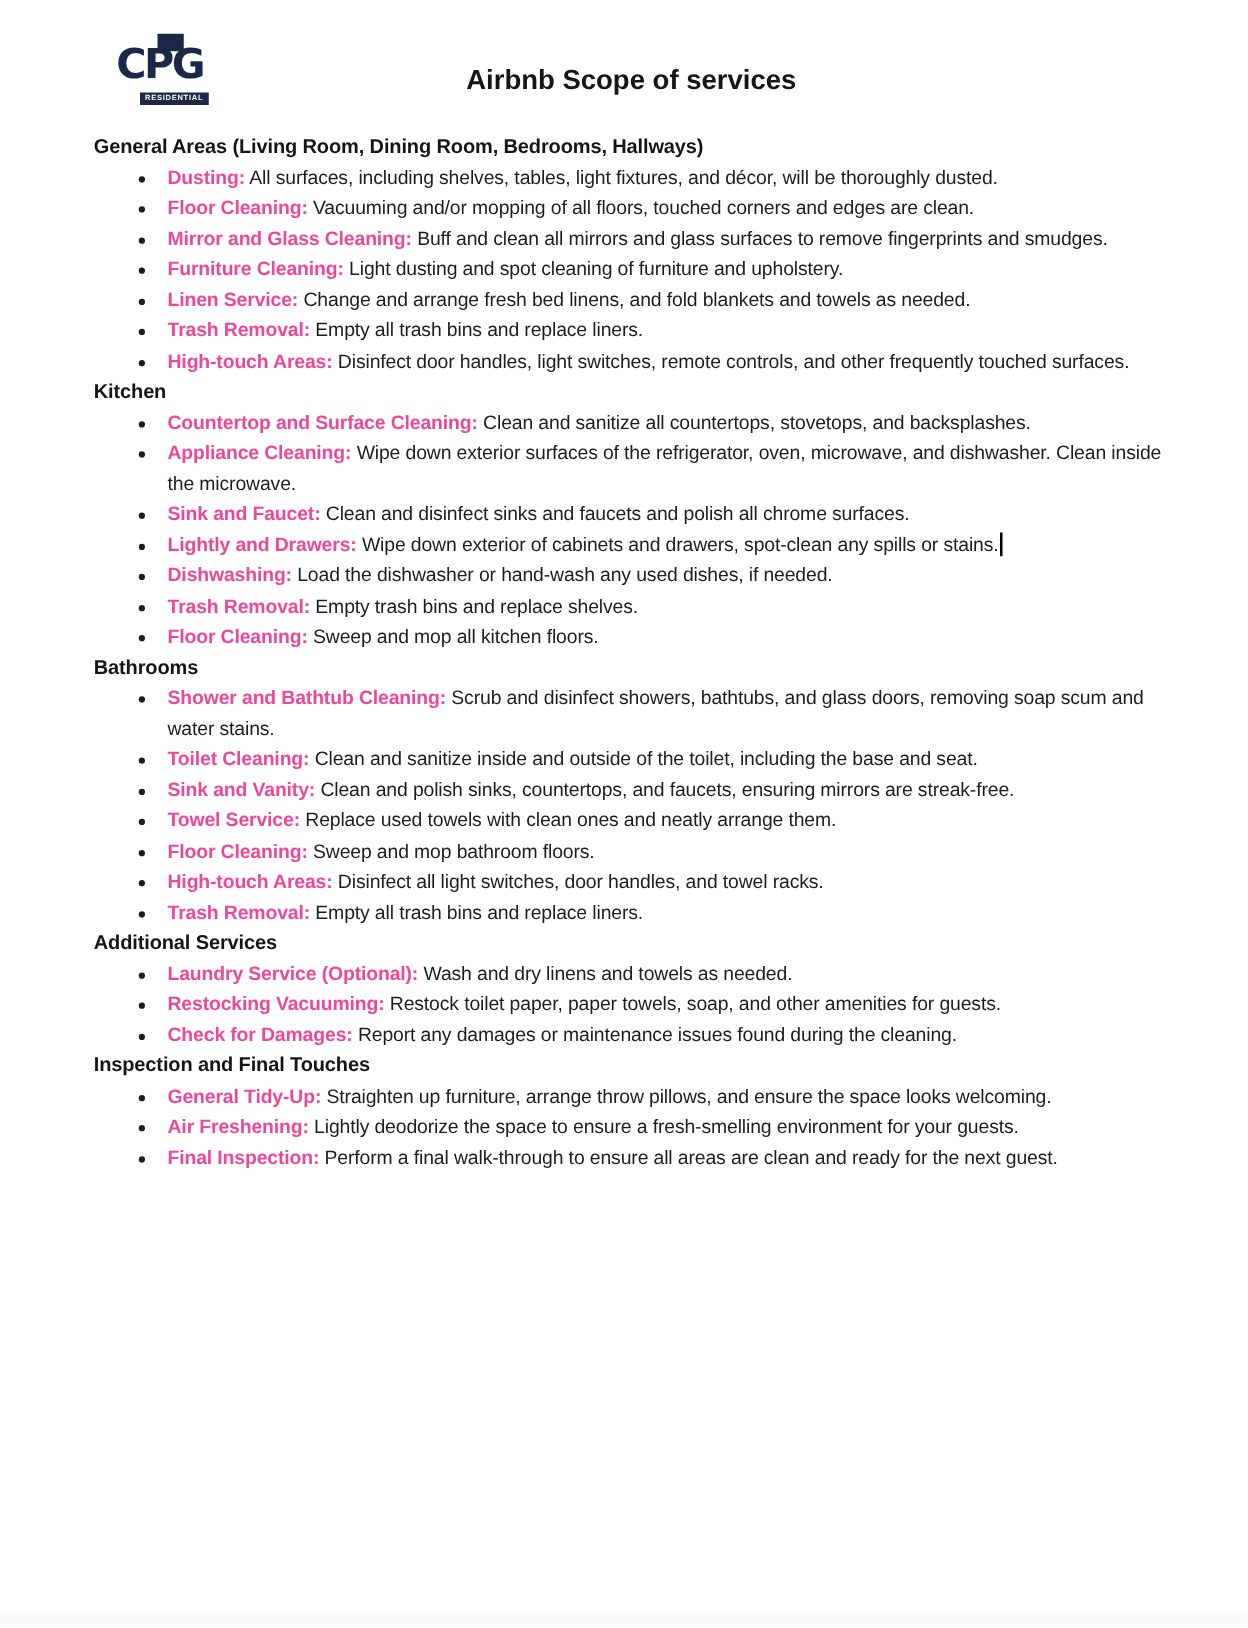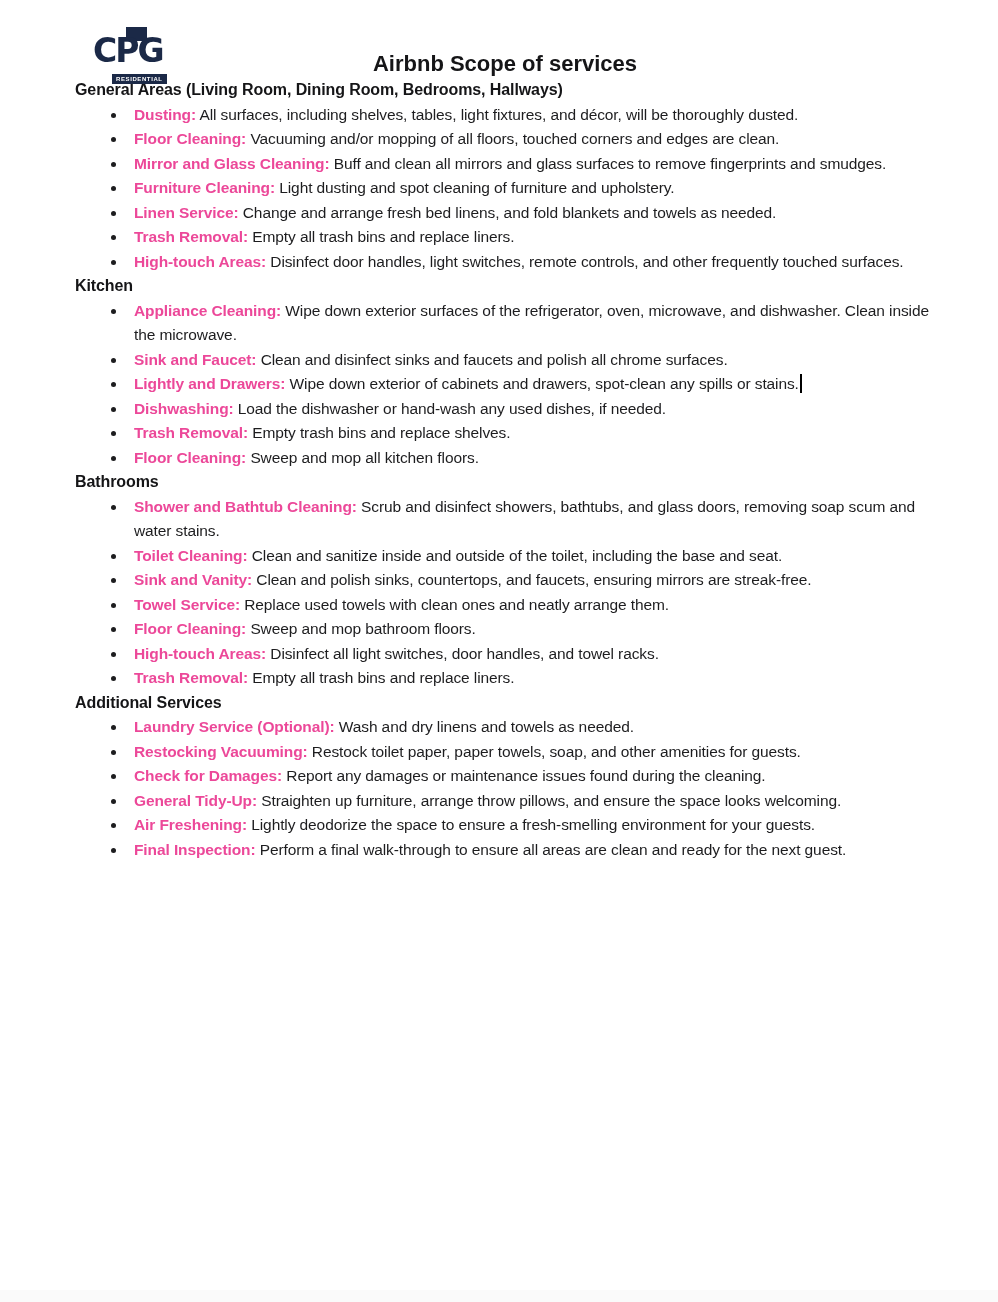"Airbnb Scope of services" .title { margin-bottom: none -> 28px }
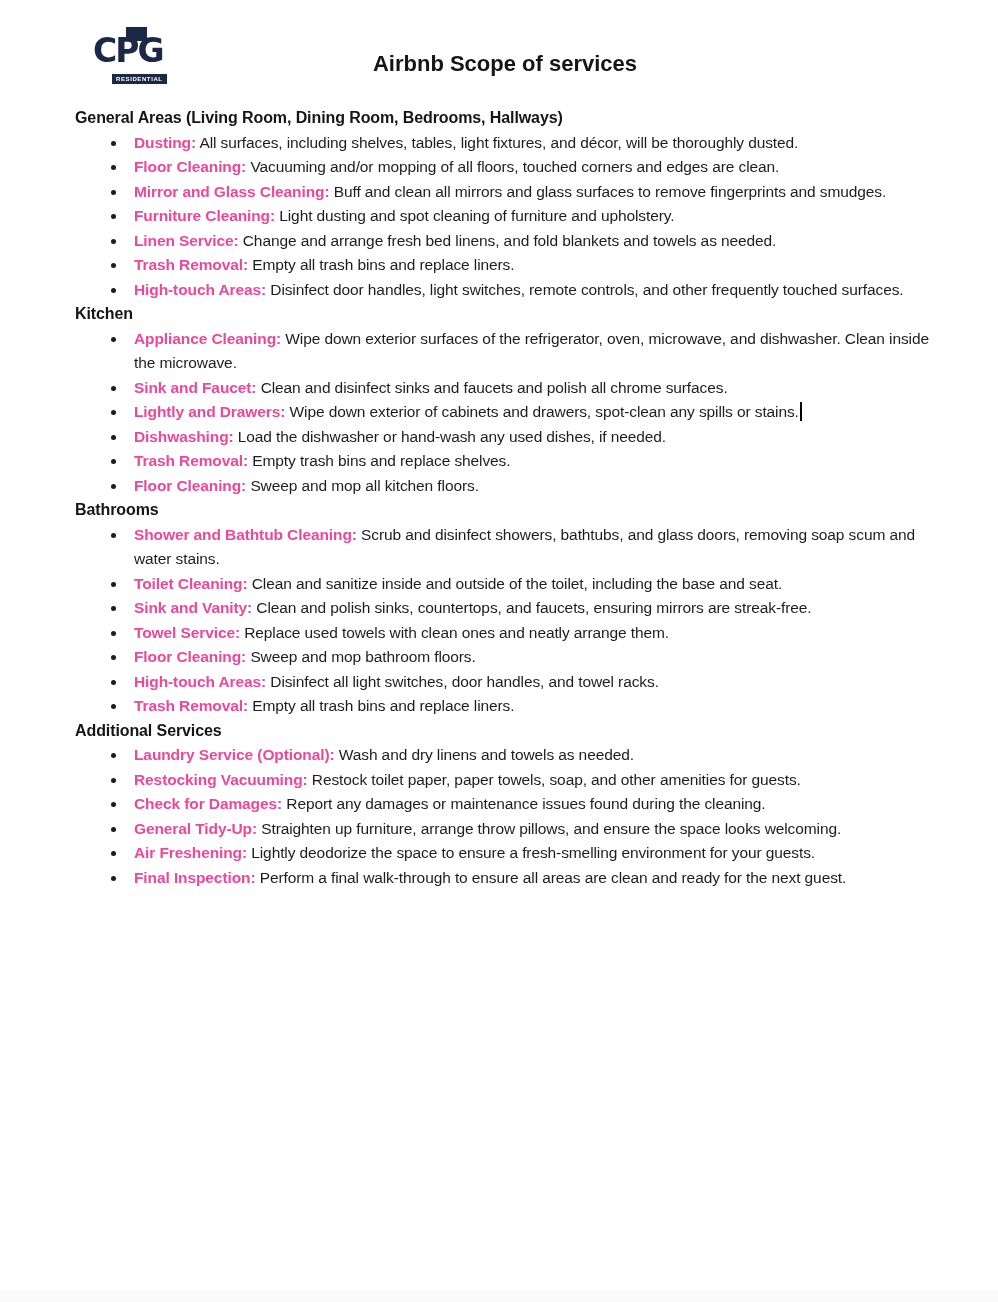"Countertop and Surface Cleaning: Clean" li { html: none -> <li><span></span><span>Countertop and Surface Cleaning:</span><span> Clean and sanitize all countertops, stovetops, and backsplashes.</span></li> }
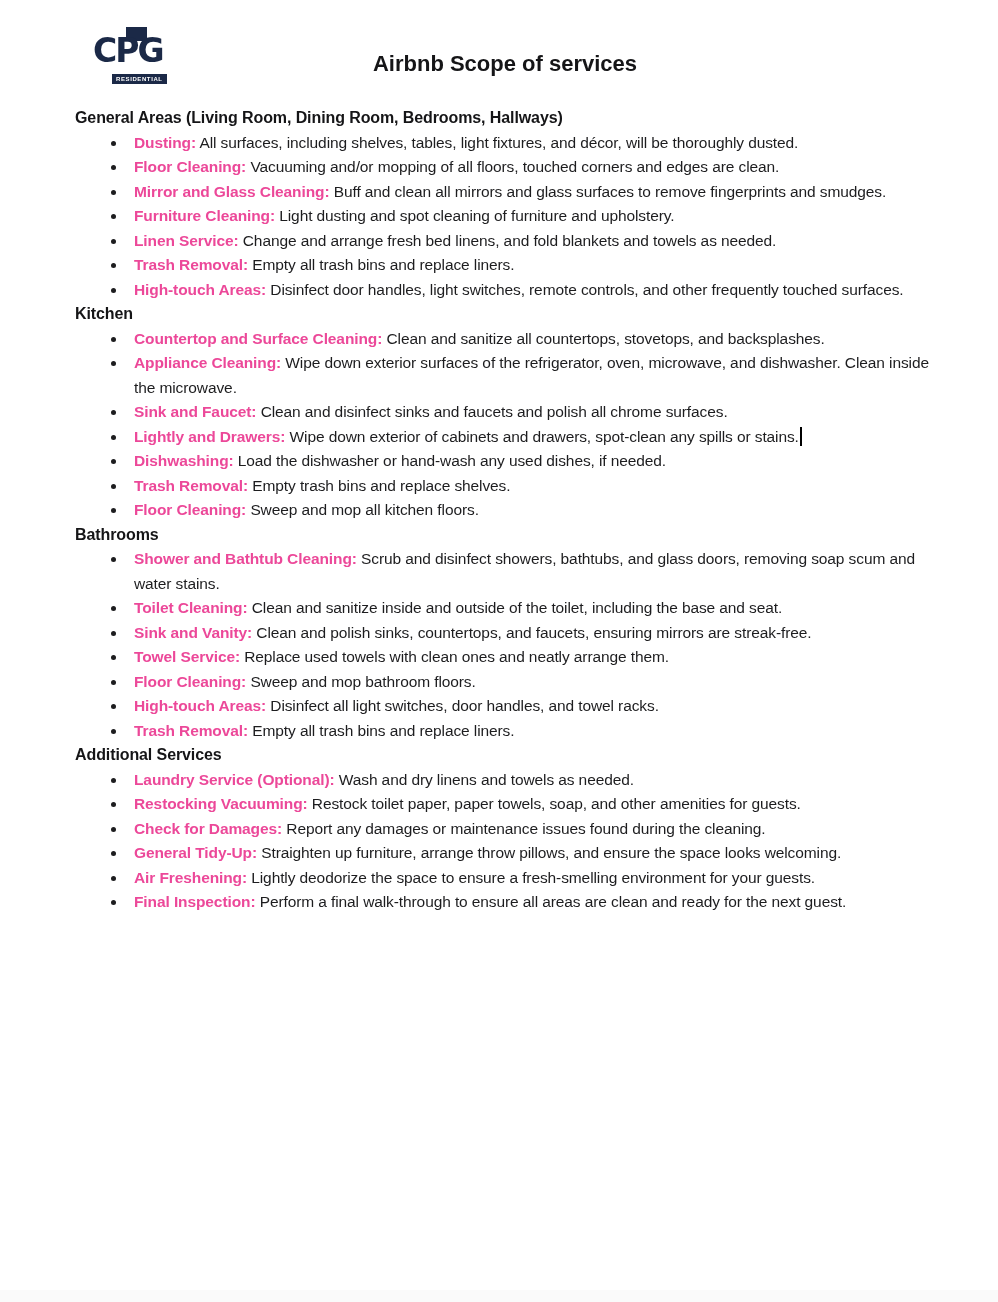"Inspection and Final Touches" div.sec-h { html: none -> <div>Inspection and Final Touches</div> }
